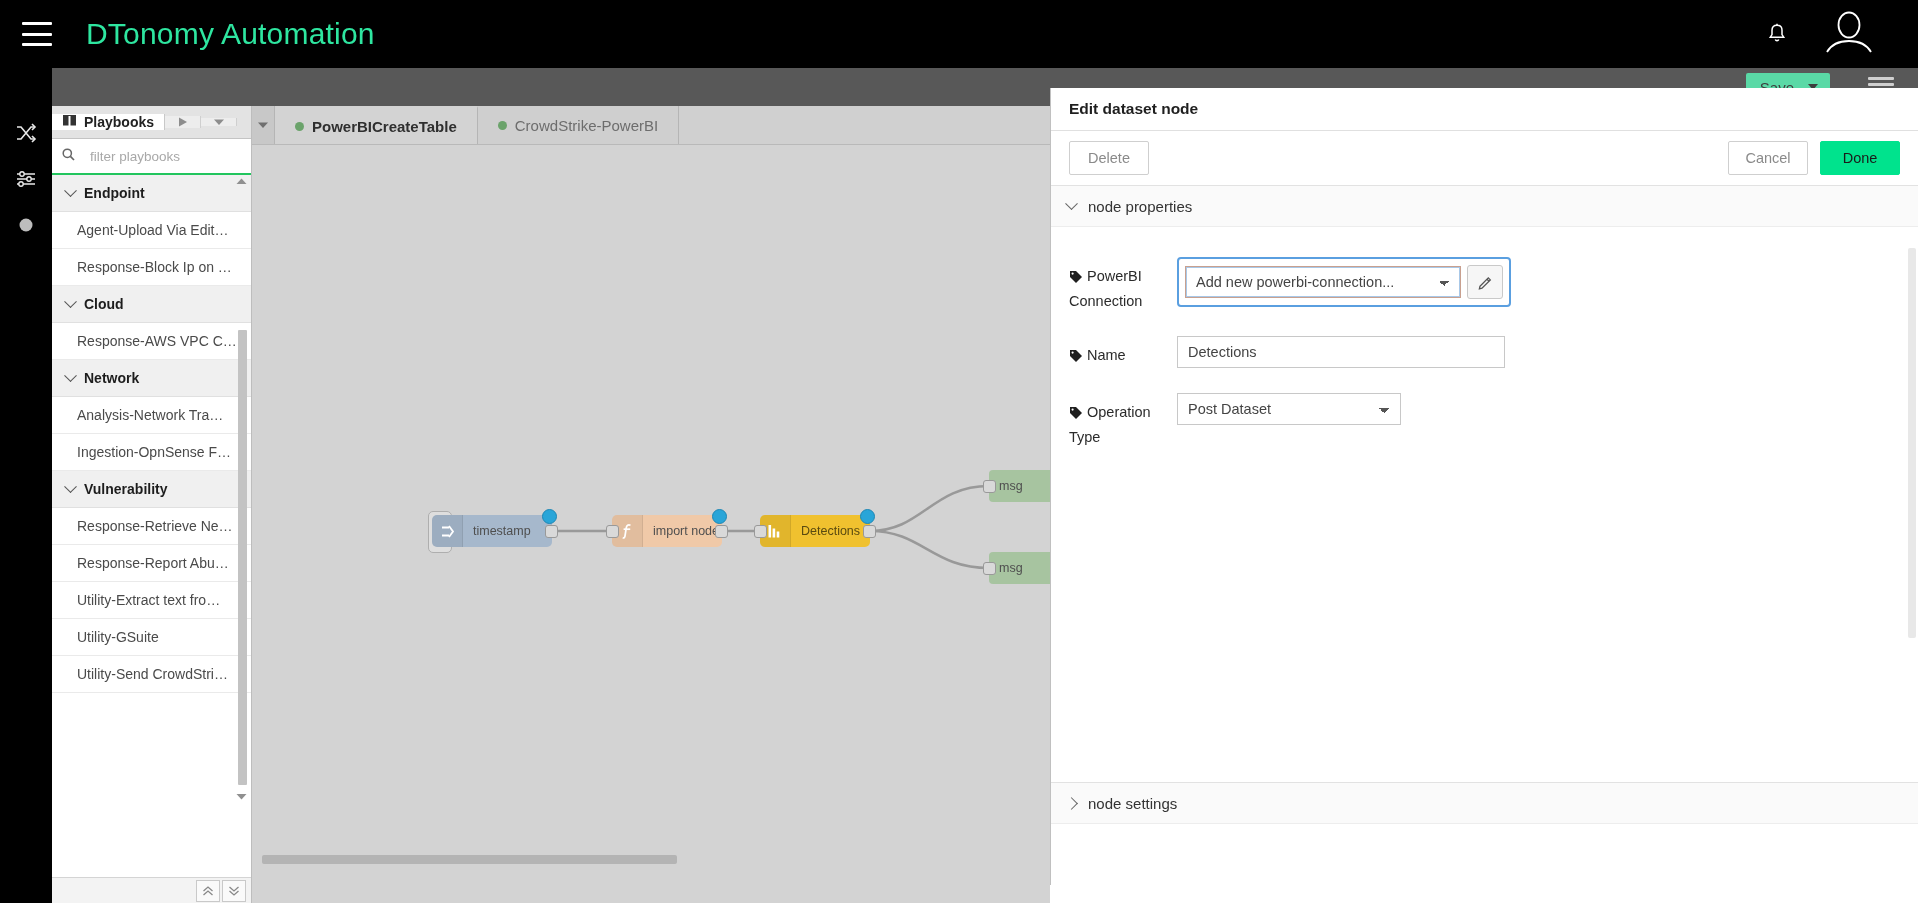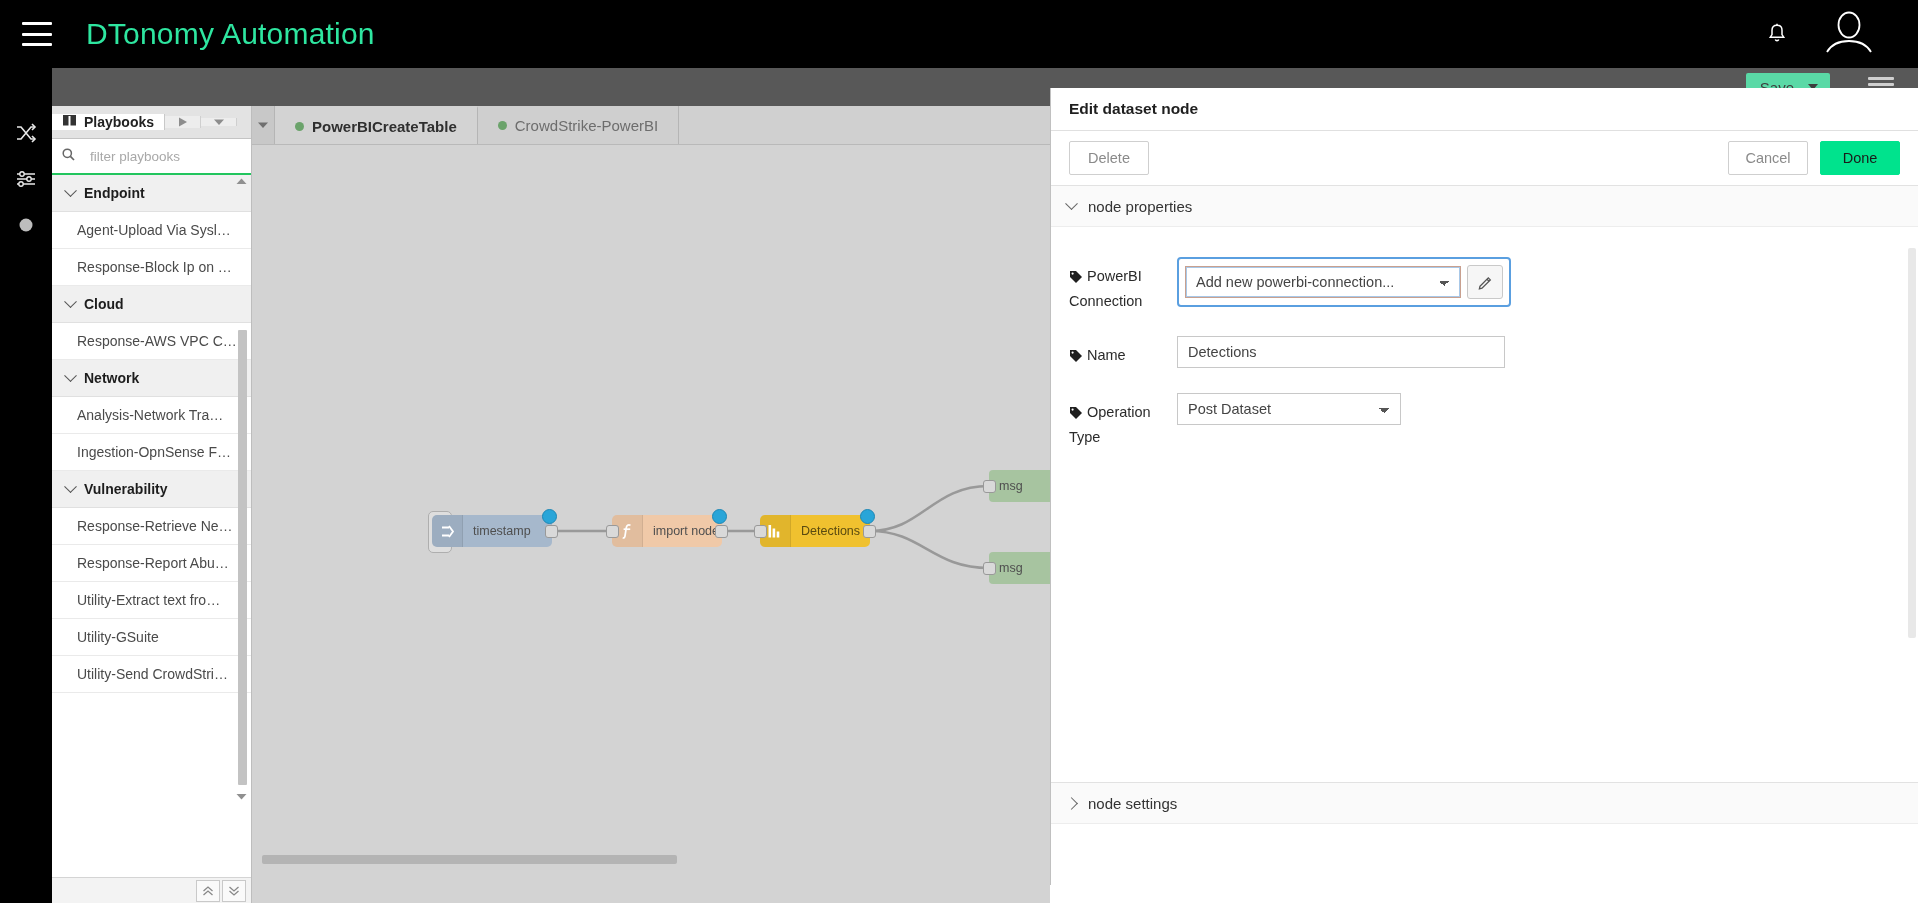"Agent-Upload Via Sysl…" div.pb-item { text: Sysl -> Edit }
